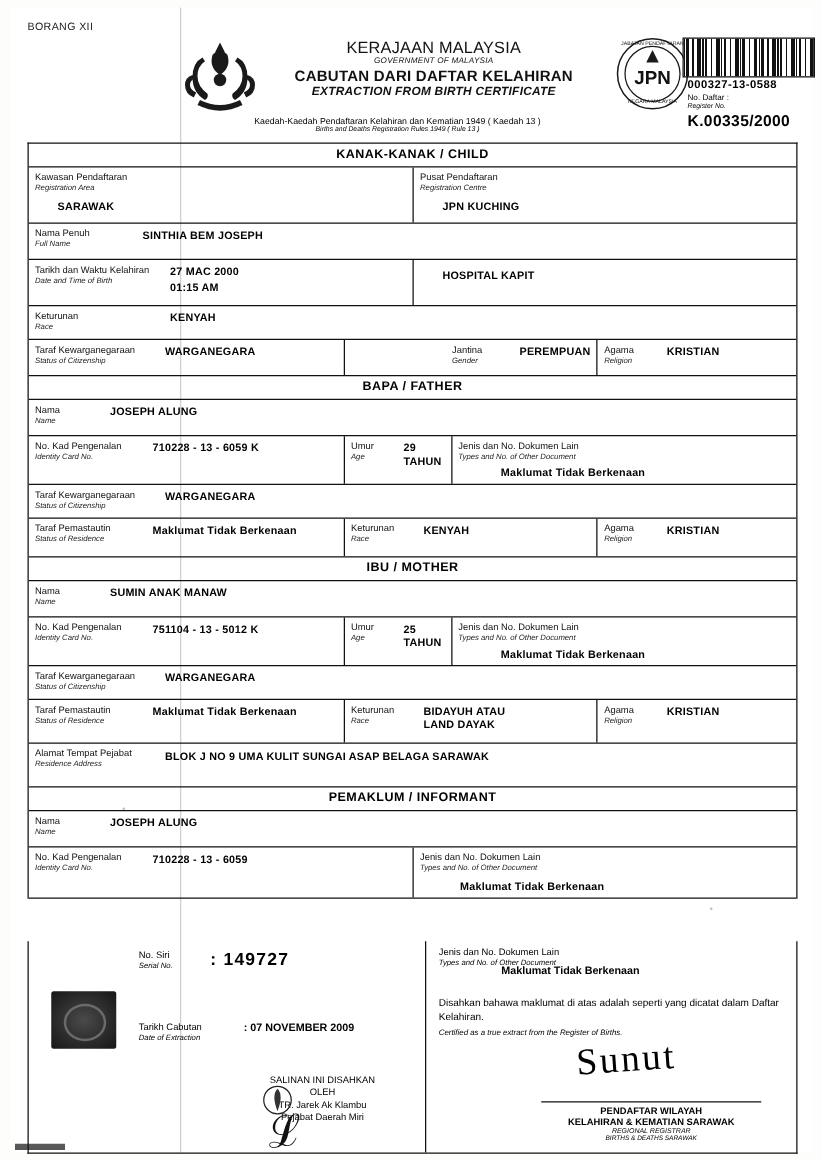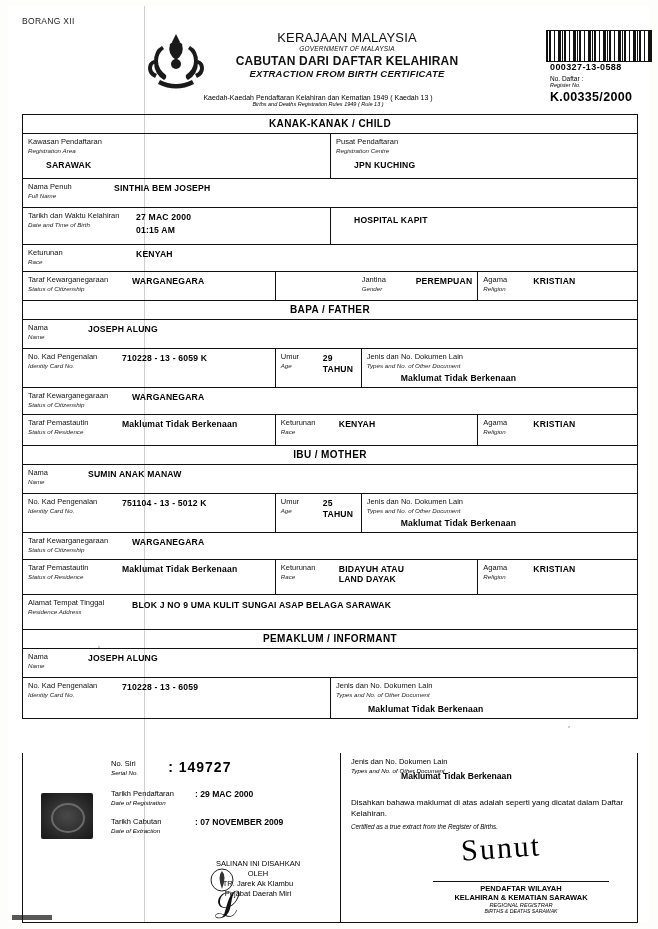"JPN" div.jpn-logo { html: none -> <div> <svg> <circle></circle> <circle></circle> <path></path> <text>JPN</text> <text>JABATAN PENDAFTARAN</text> <text>NEGARA MALAYSIA</text> </svg> </div> }
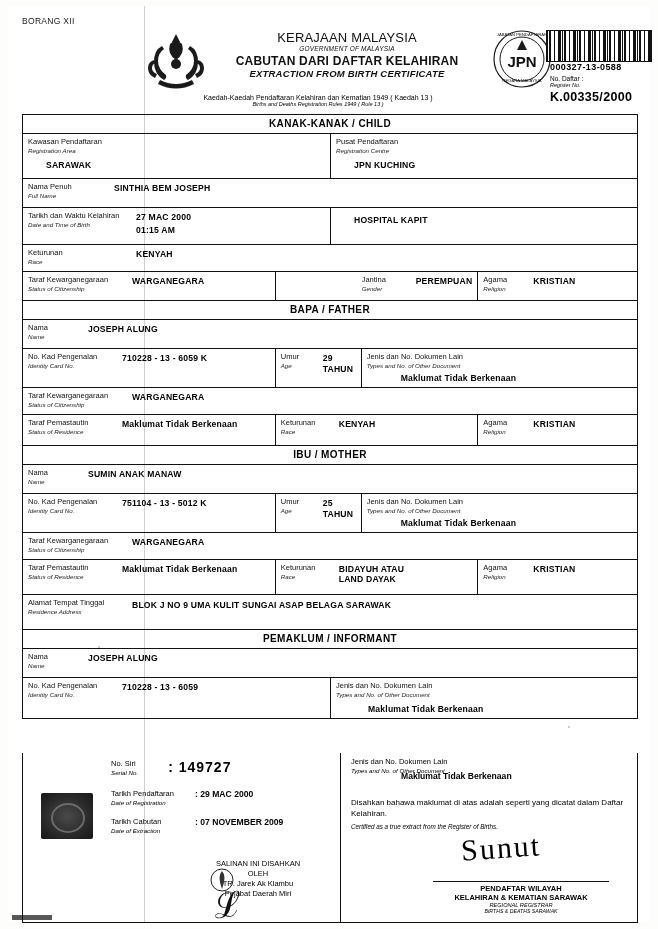"Alamat Tempat Tinggal" span { text: Tinggal -> Pejabat }
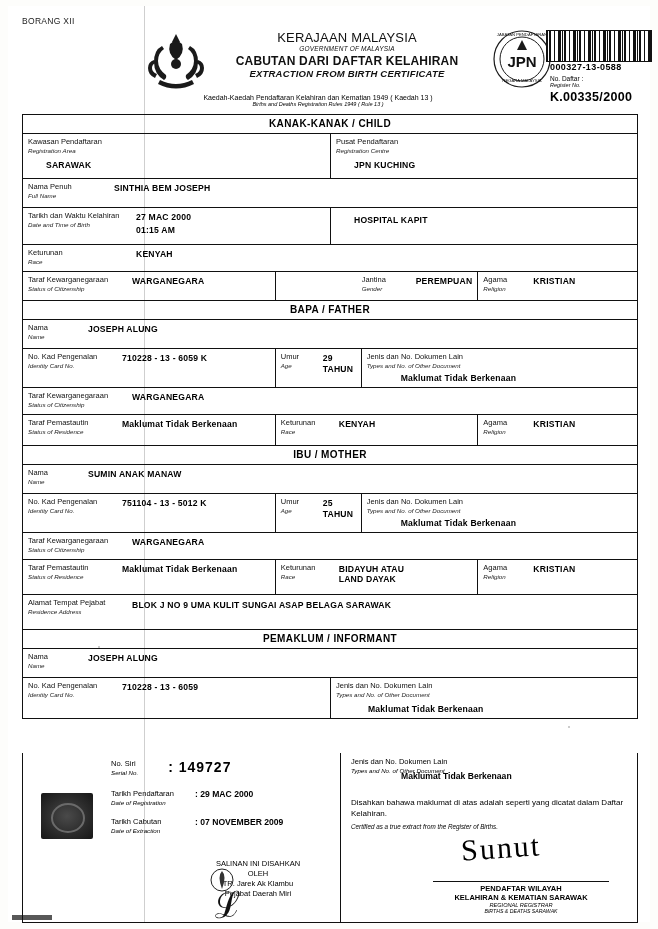"Tarikh Pendaftaran" div.dt-row { html: <div> <div> <span>Tarikh Pendaftaran</span> <i>Date of Registration</i> </div> <div>: 29 MAC 2000</div> </div> -> none }
